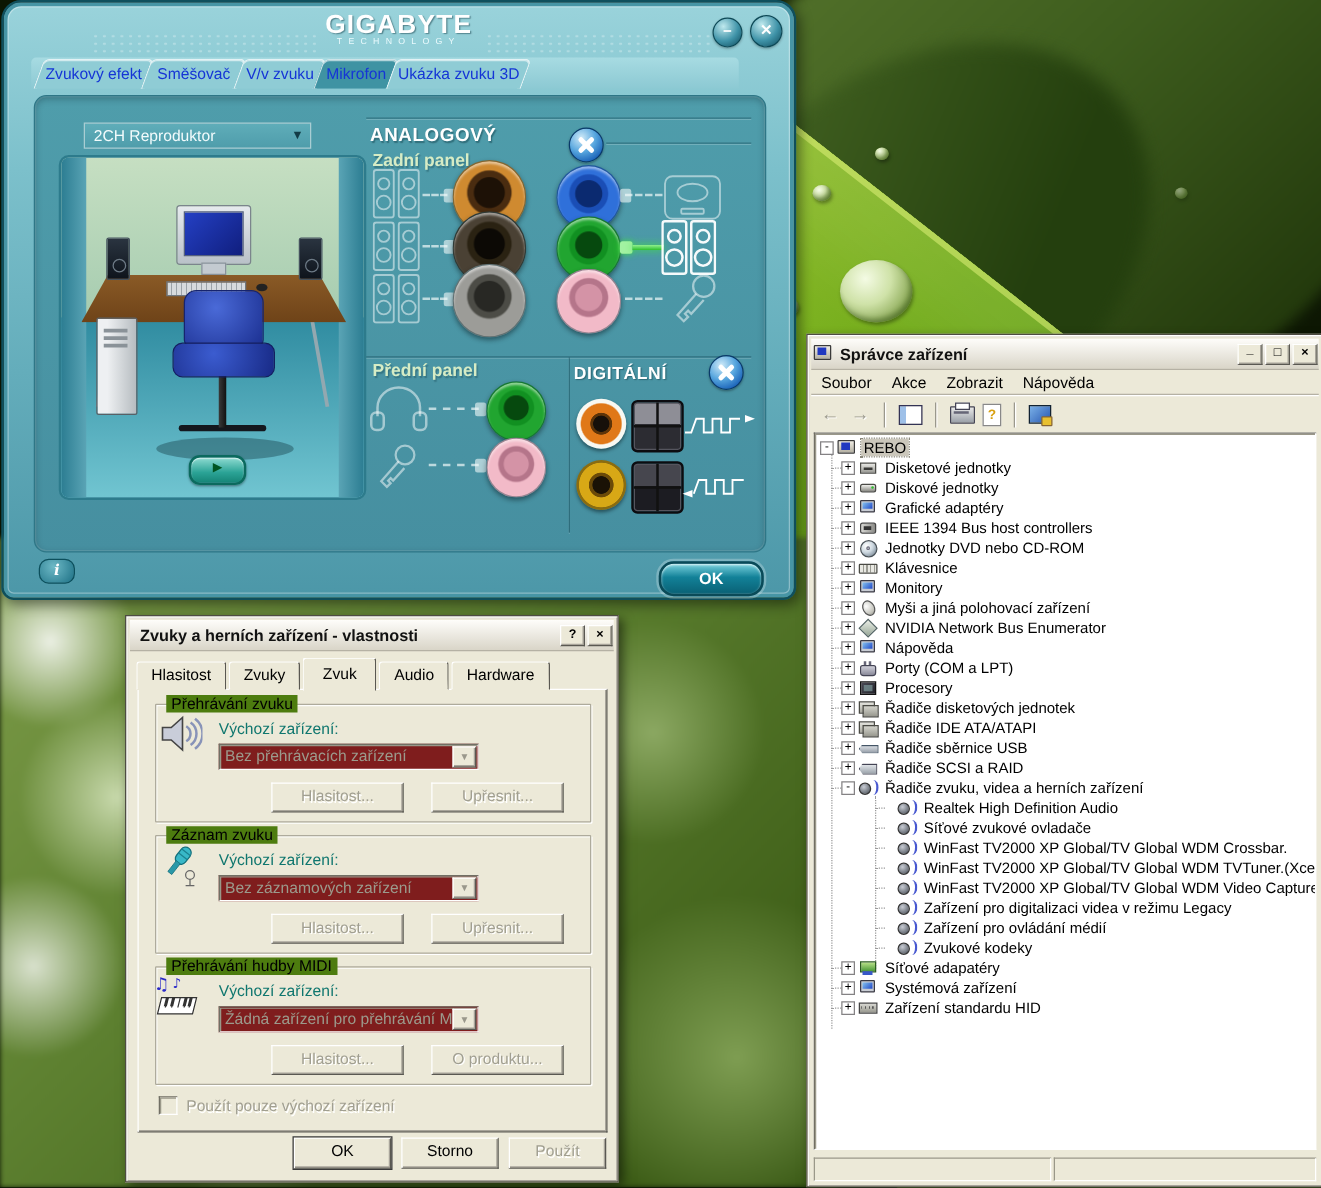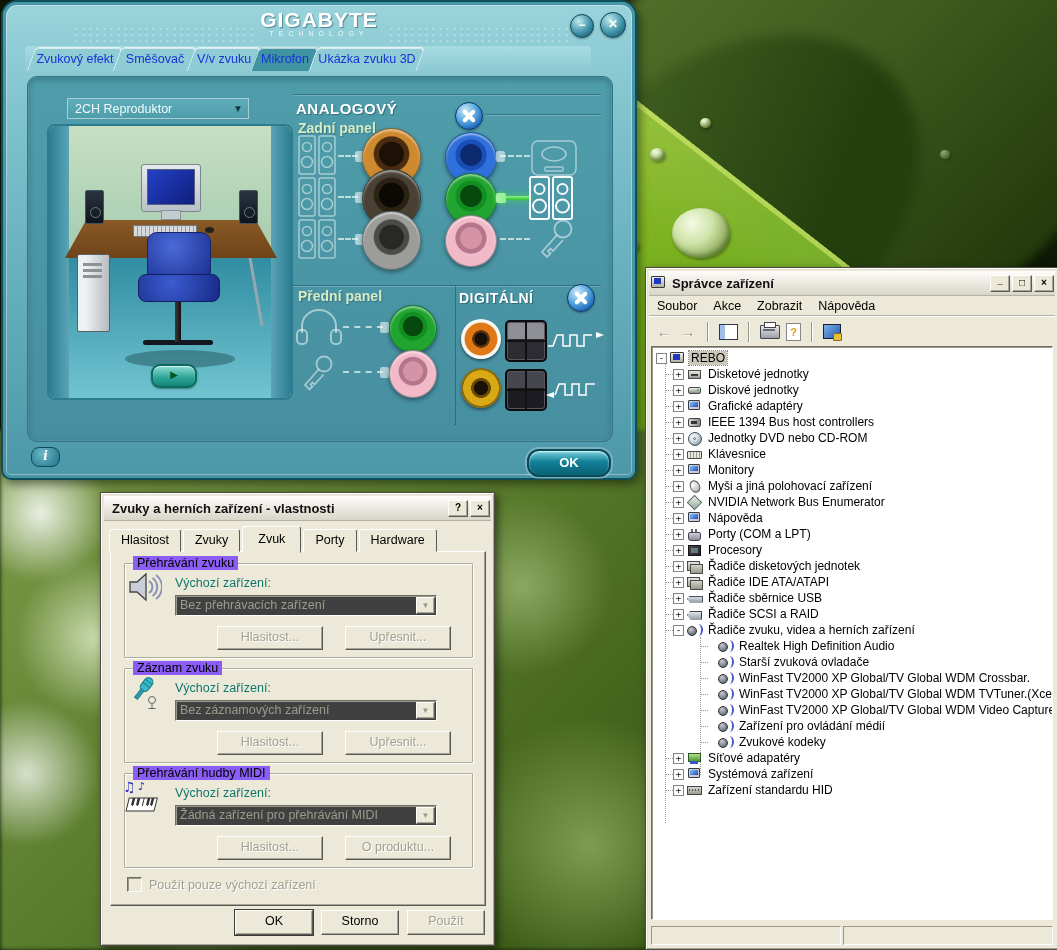"Porty" div.xtab { text: Porty -> Audio }
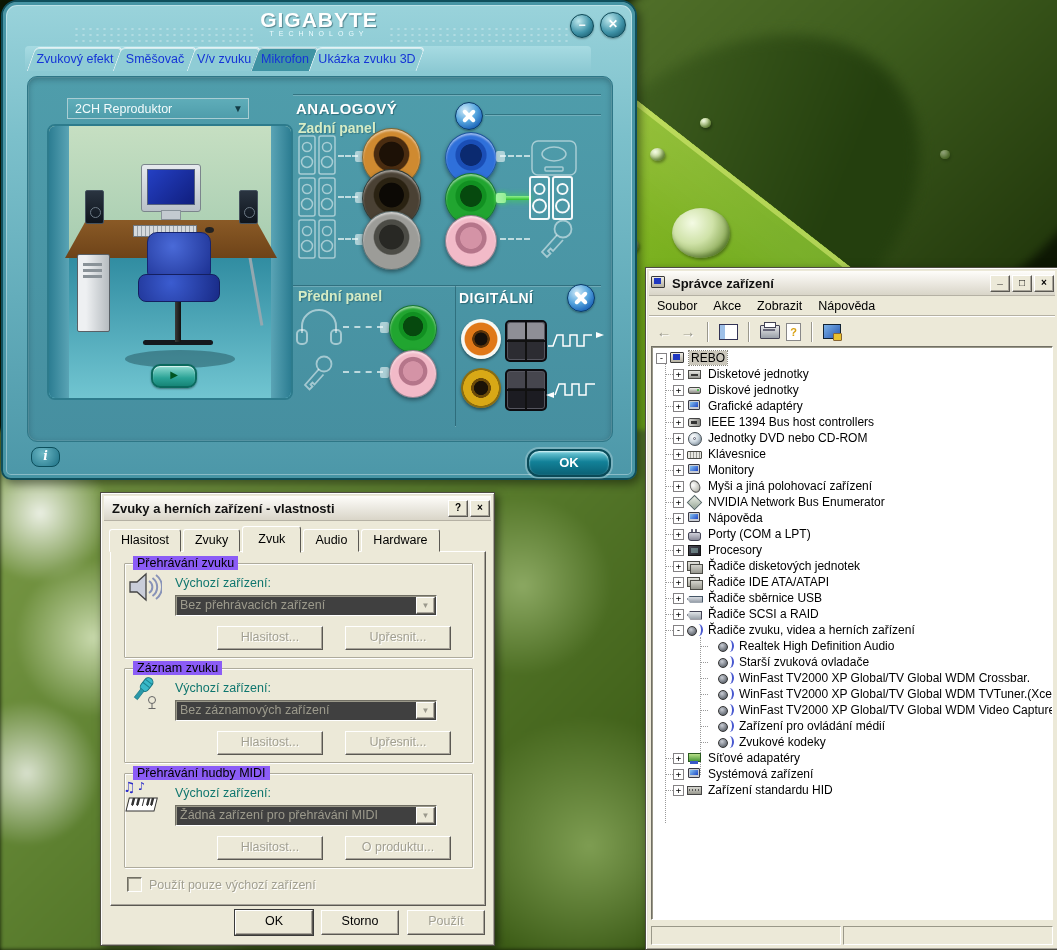"Přehrávání zvuku" .grp .legend { background: #8b5cf6 -> #4d7c0f }
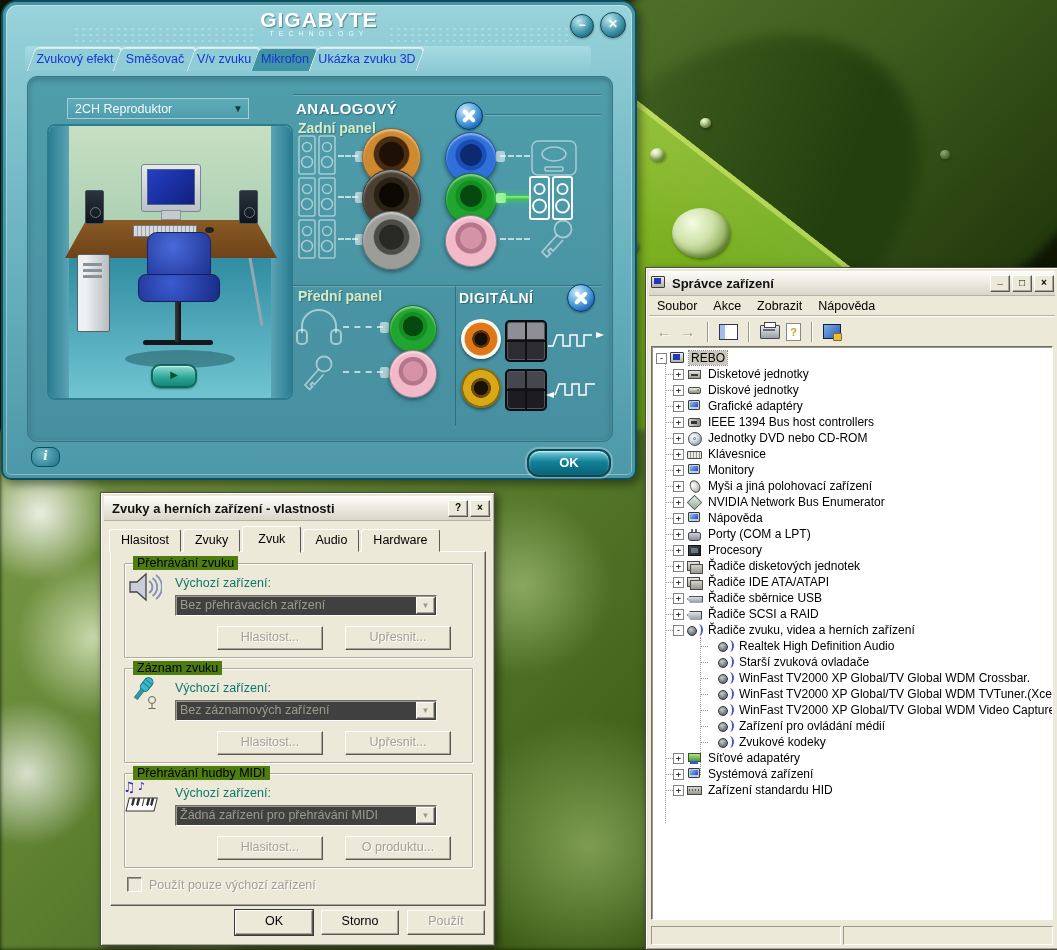"Bez přehrávacích zařízení" .selwrap { background: #404040 -> #7f1d1d; width: 262px -> 208px }
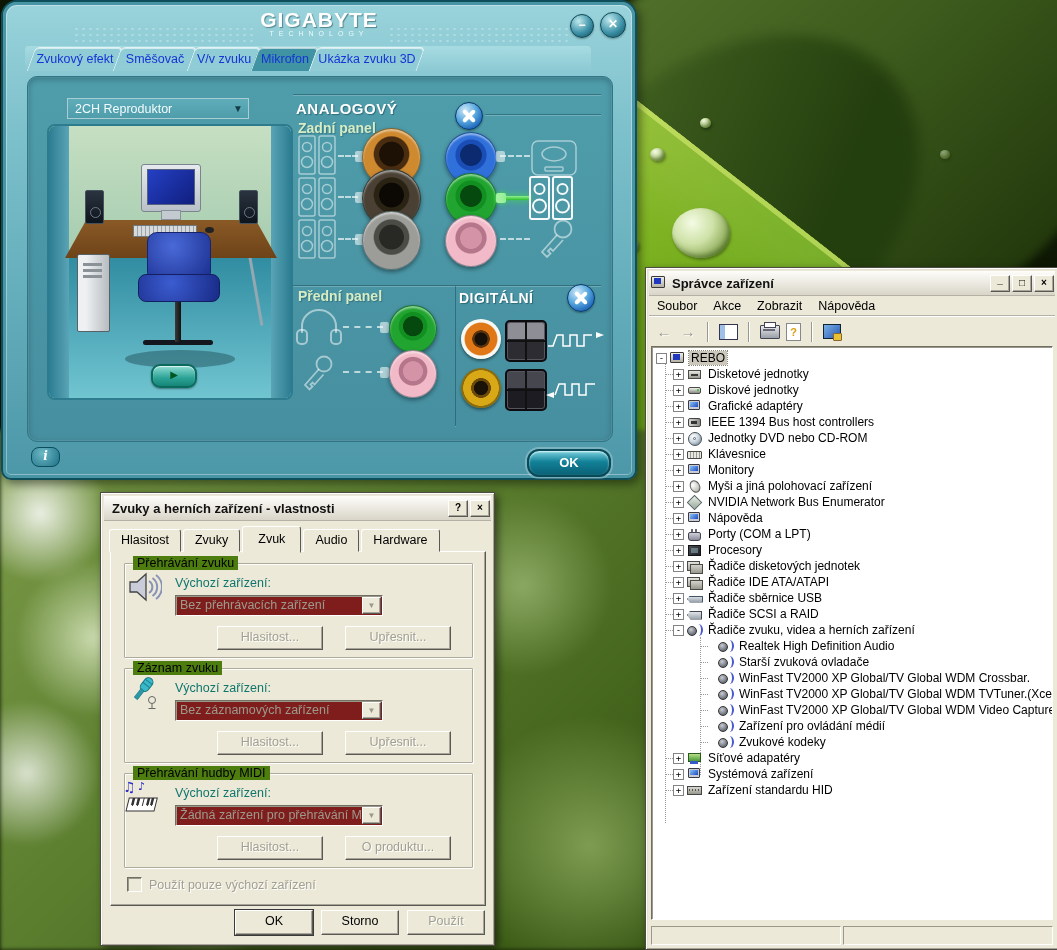"Starší zvuková ovladače" span.tlabel { text: Starší zvuková -> Síťové zvukové }
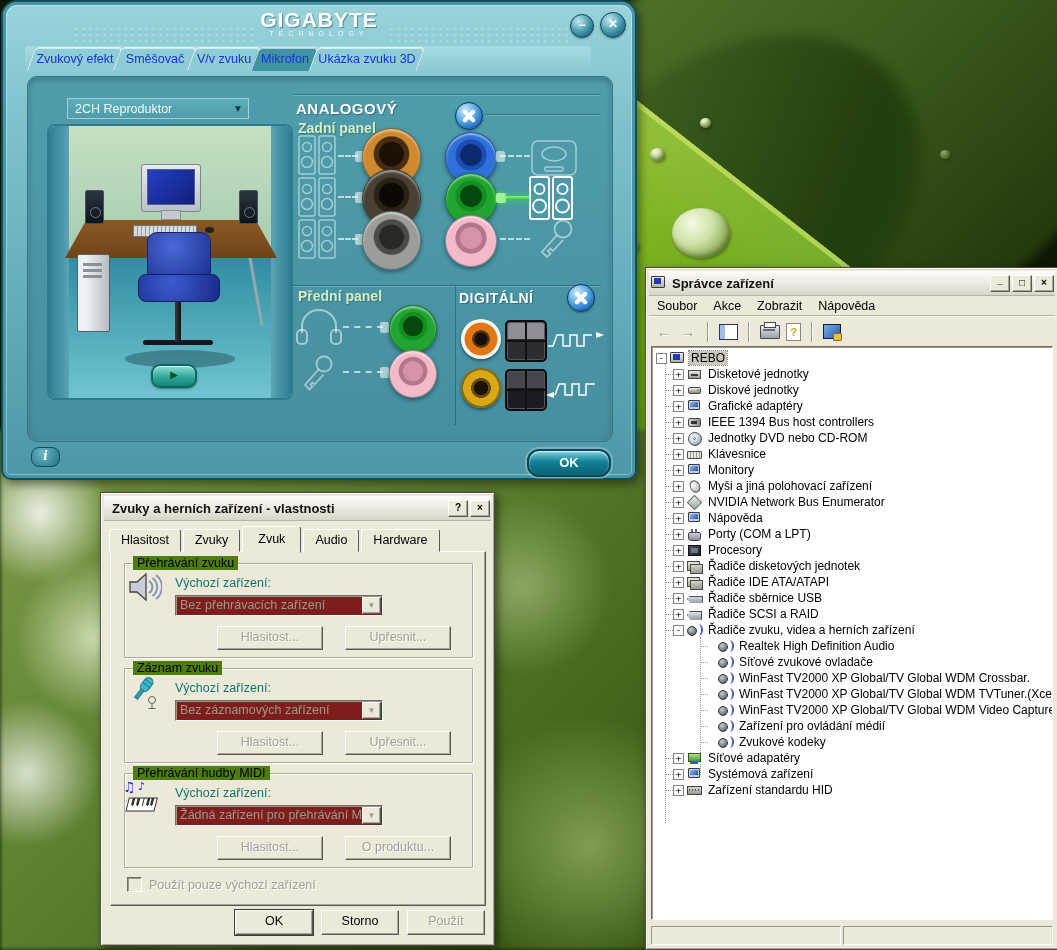"Zařízení pro digitalizaci videa v" div.trow { html: none -> <div> <span></span> <span></span> <span>Zařízení pro digitalizaci videa v režimu Legacy</span> </div> }
